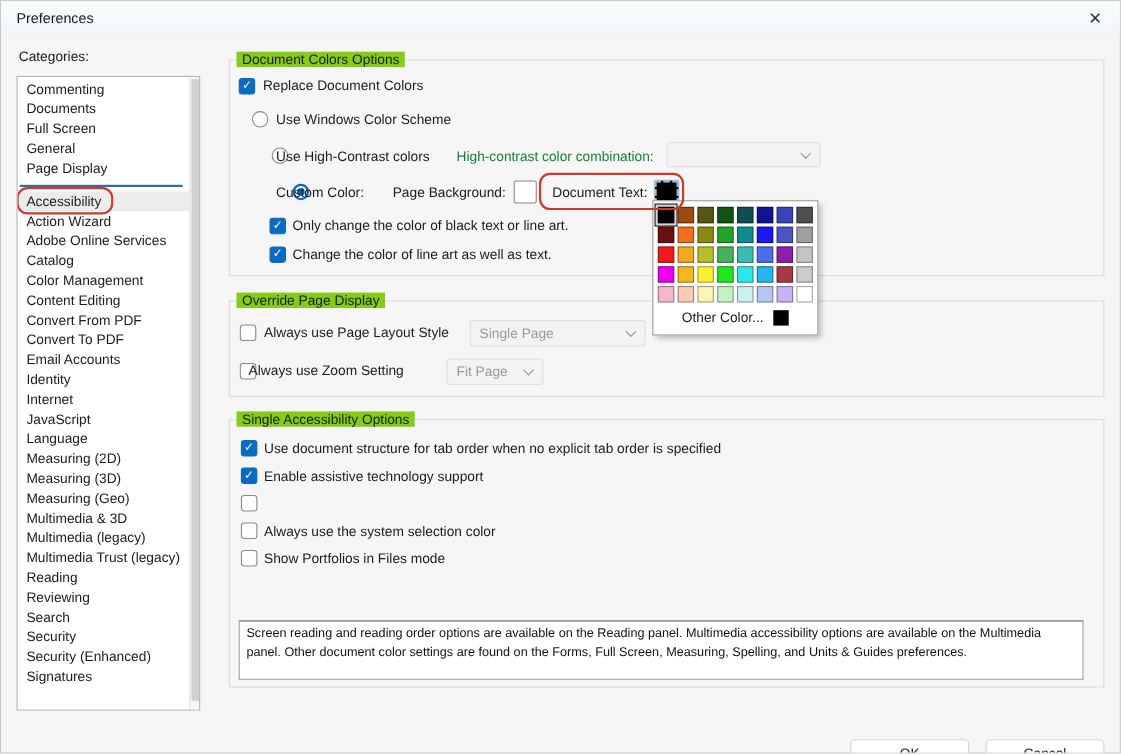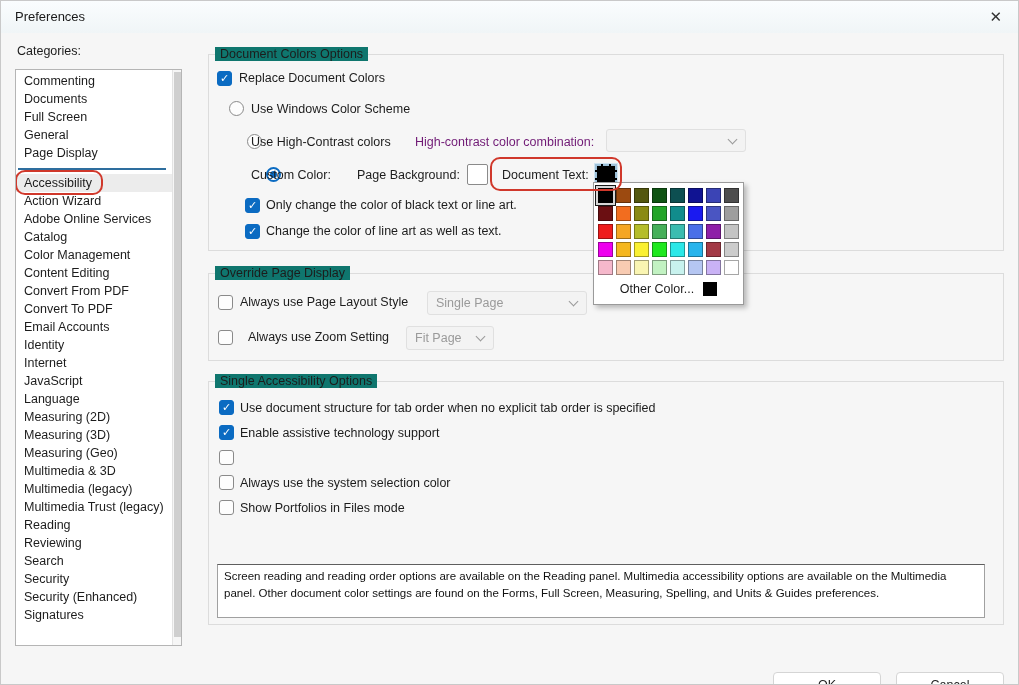"Document Colors Options" .group-title { background: #0f766e -> #84cc16 }
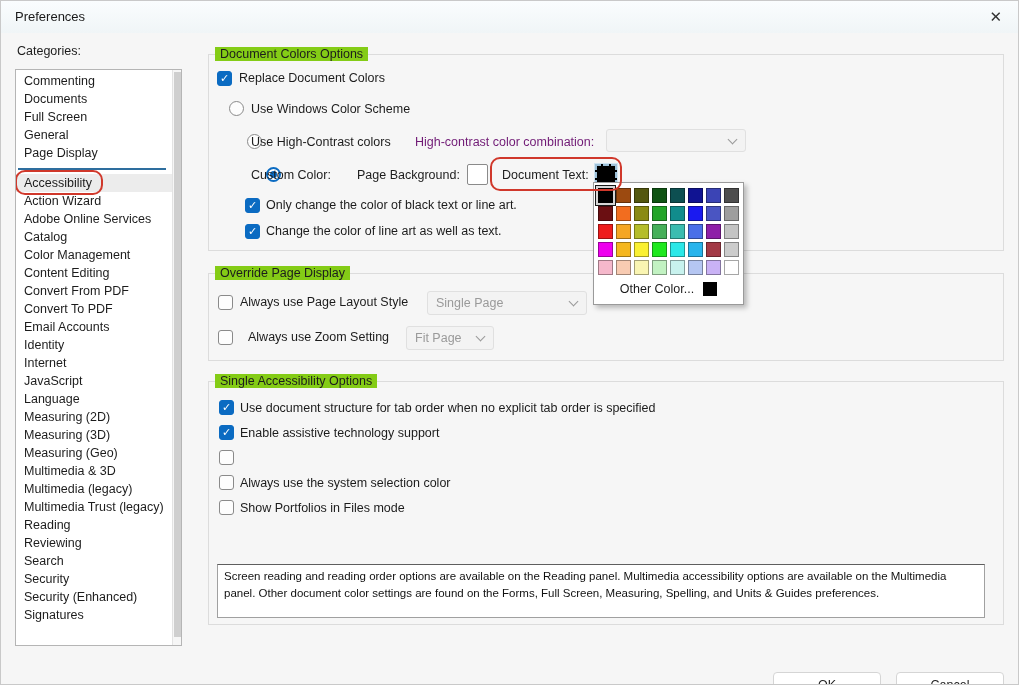"High-contrast color combination:" .gray { color: #701a75 -> #15803d }
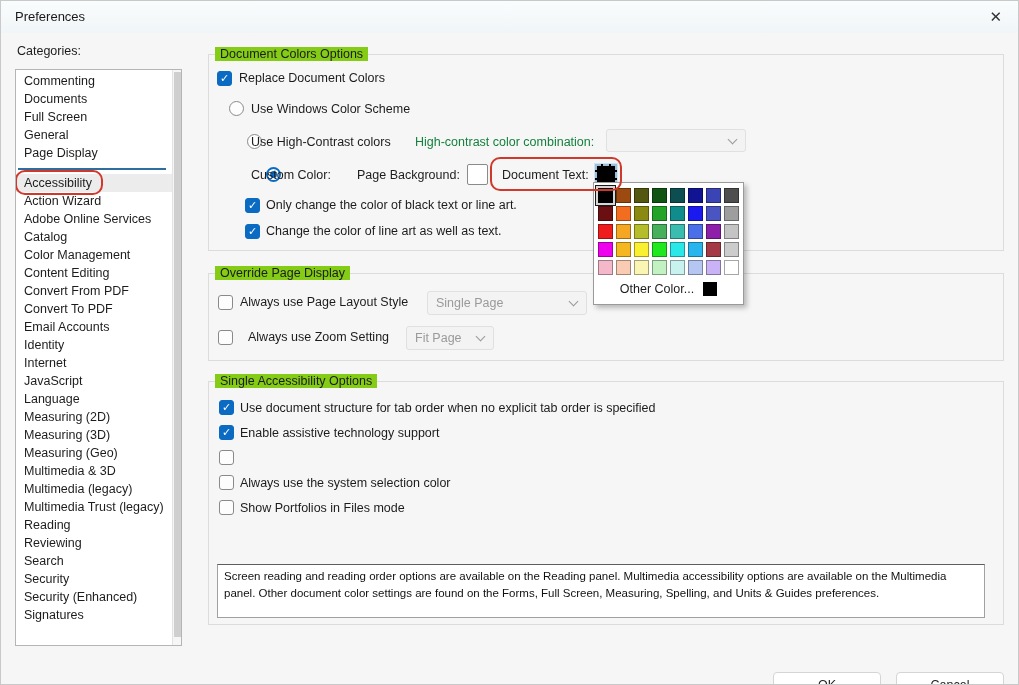"Always use Zoom Setting" span.lbl { left: 39px -> 17px }
